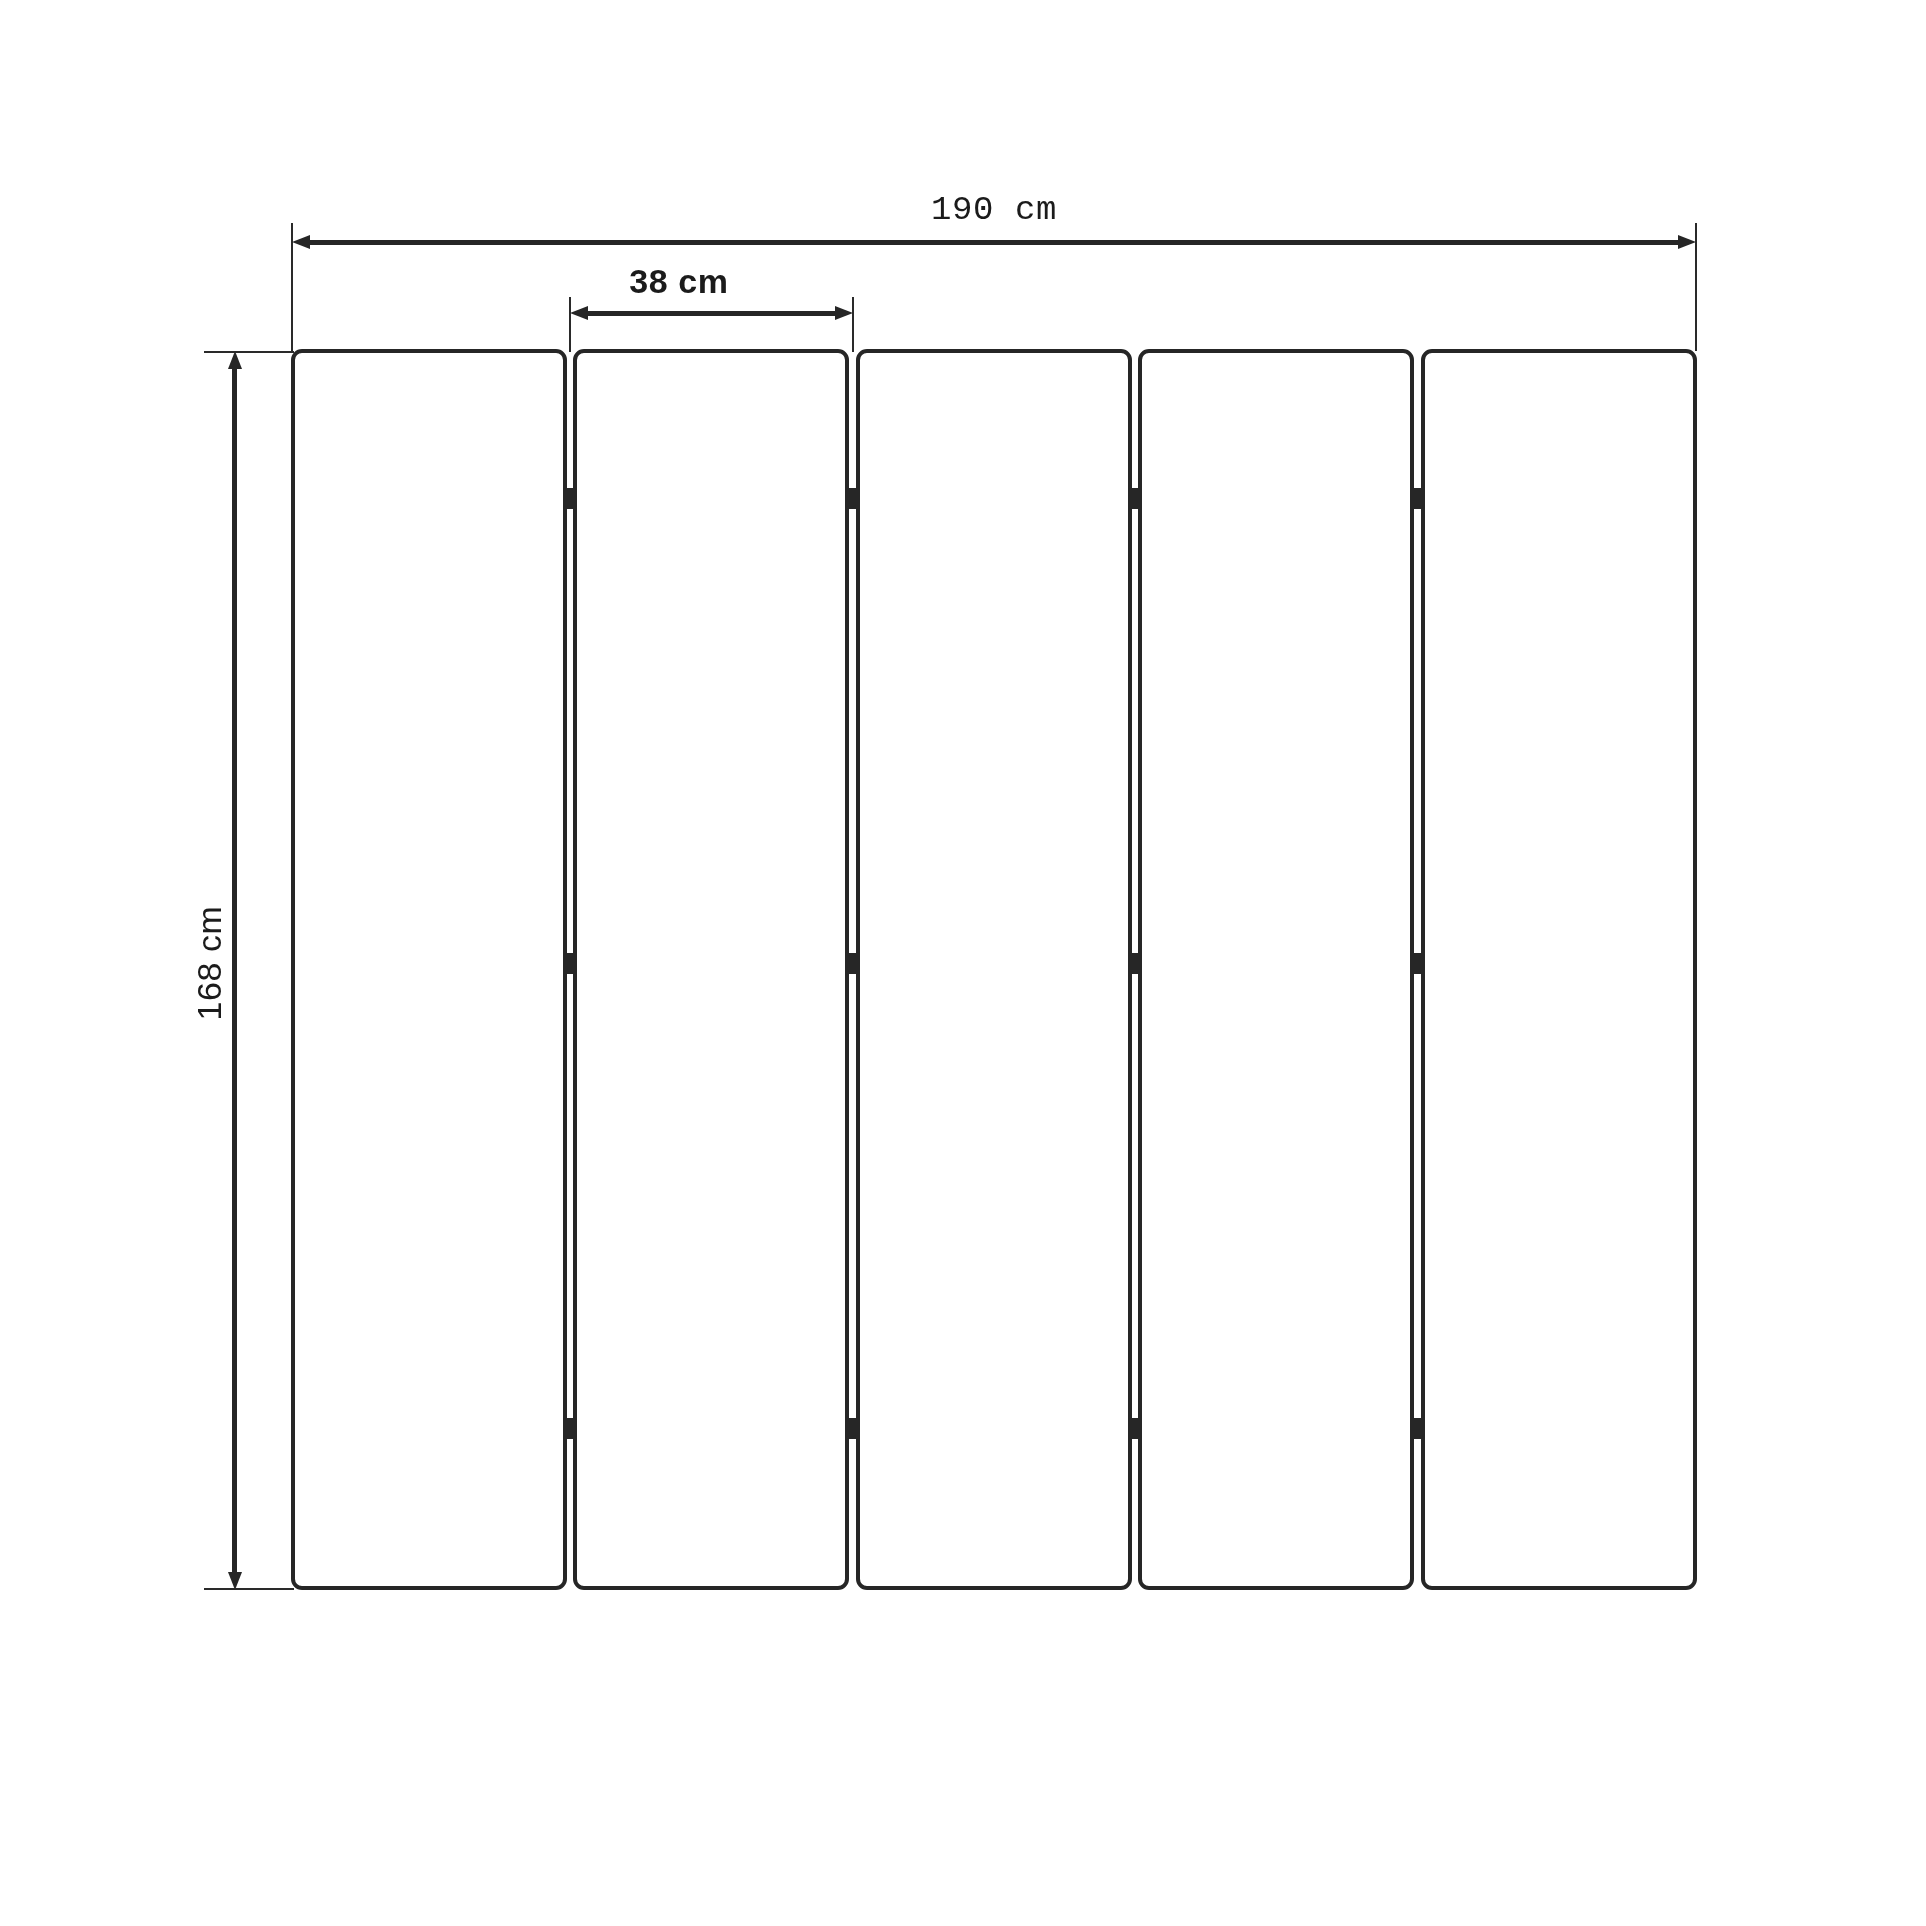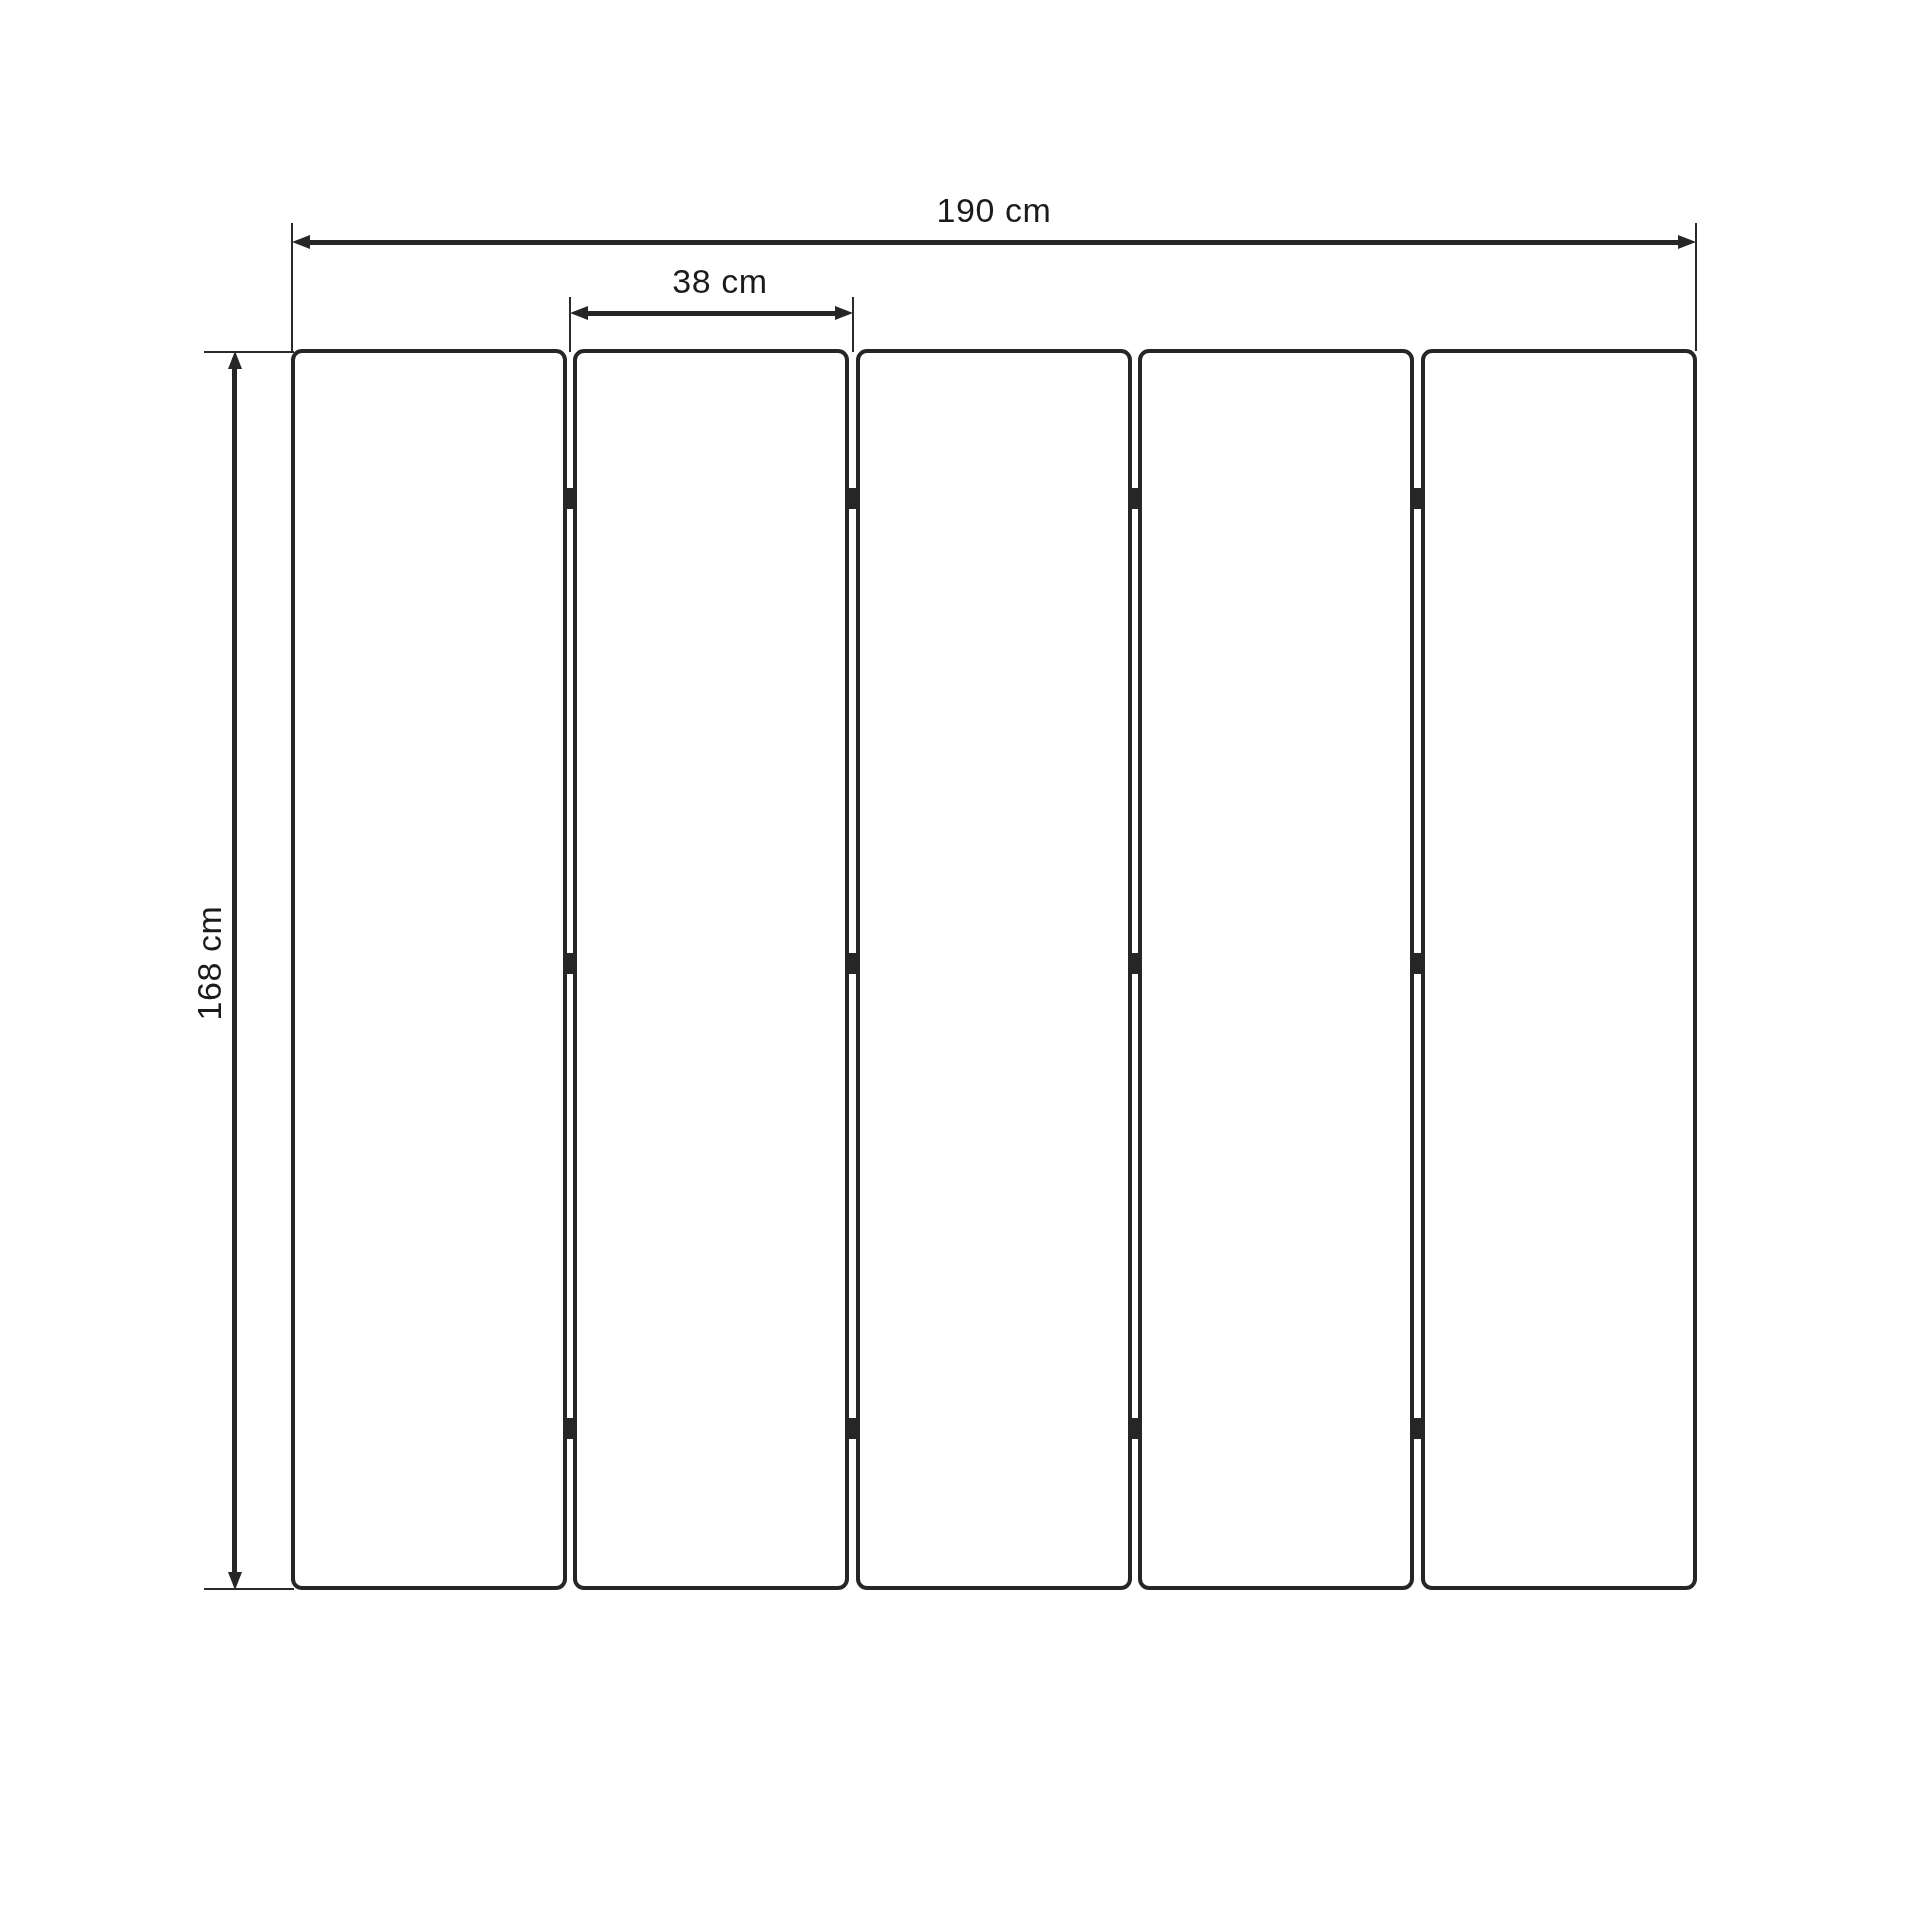"190 cm" div.dim-label { font-family: none -> Liberation Mono, monospace }
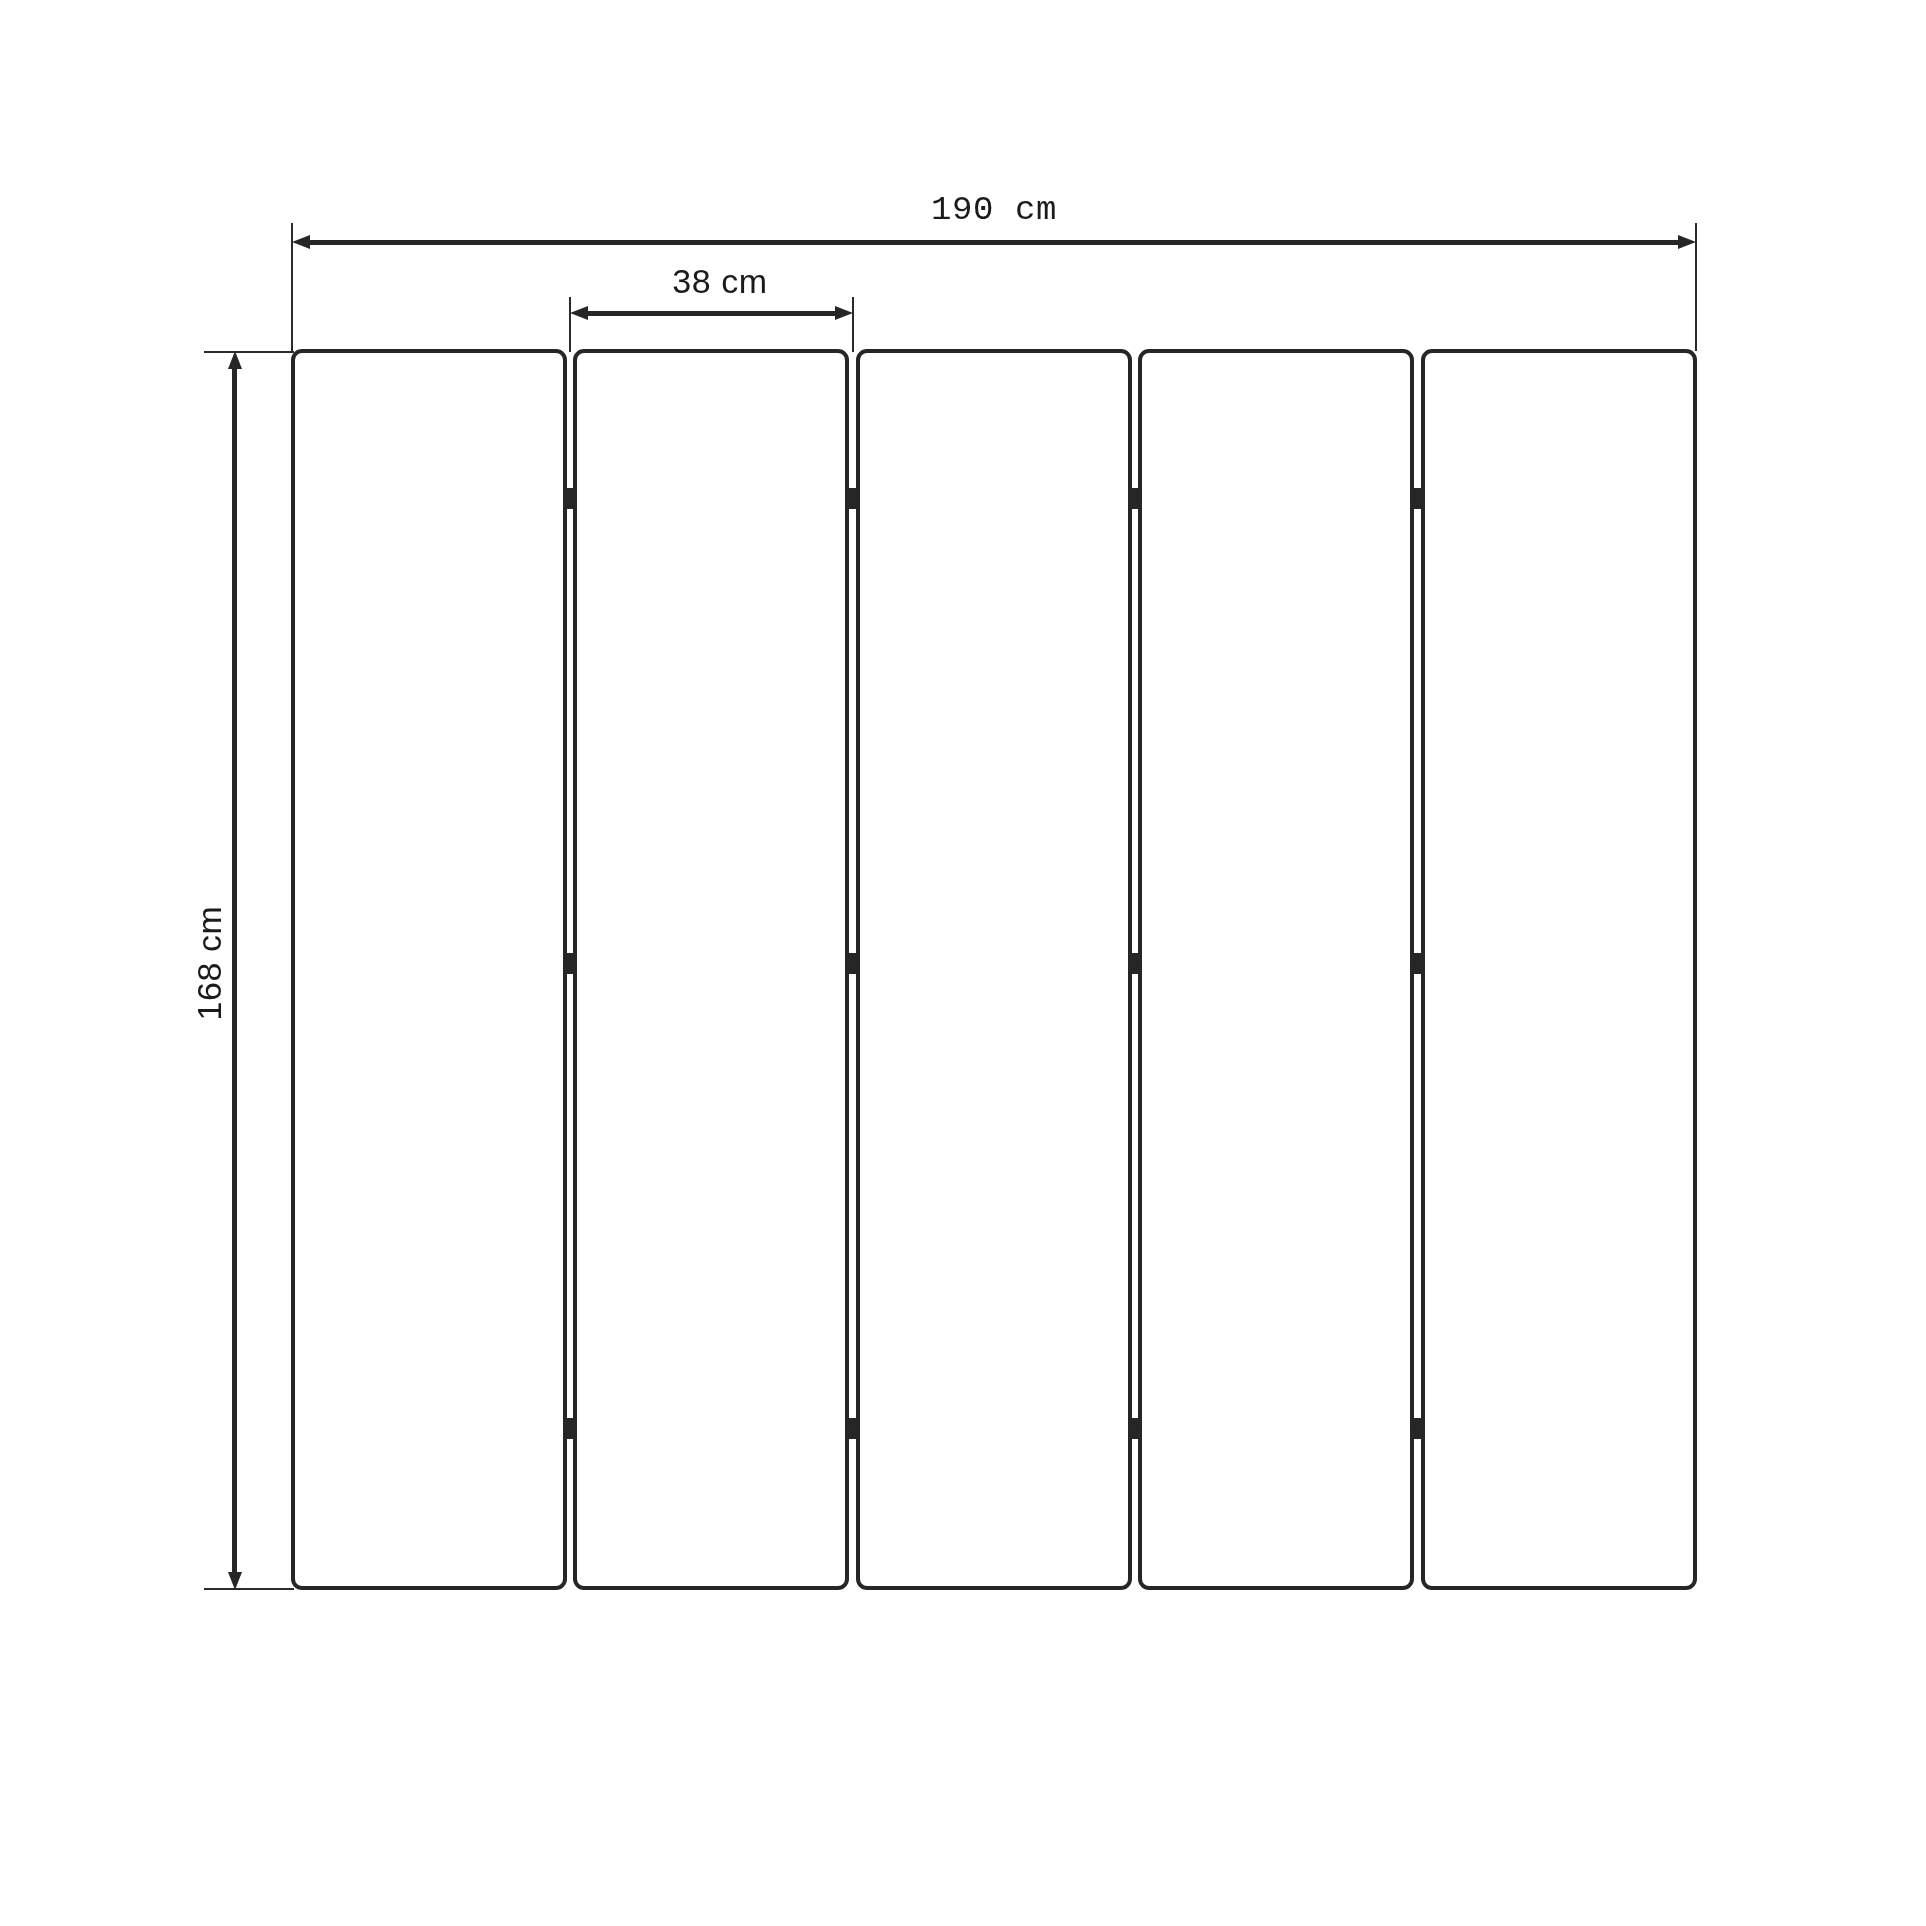"38 cm" div.dim-label { font-weight: none -> bold; left: 720px -> 679px }
